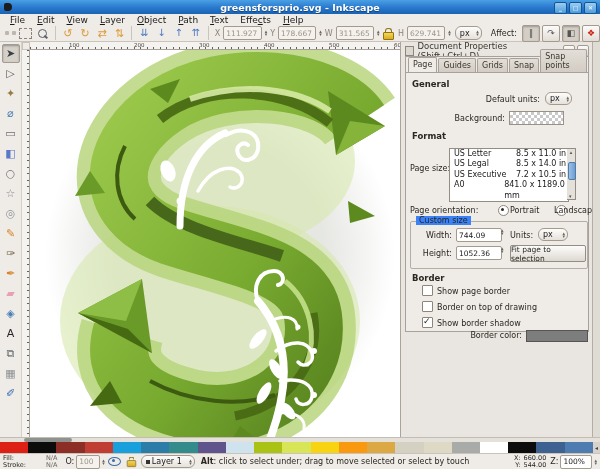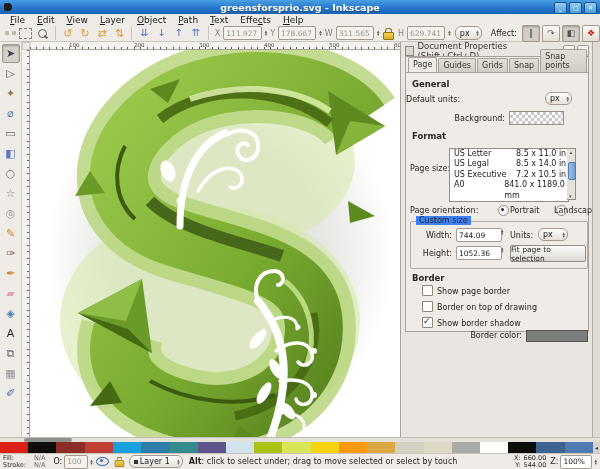"Default units:" div.abs { text-align: none -> right }
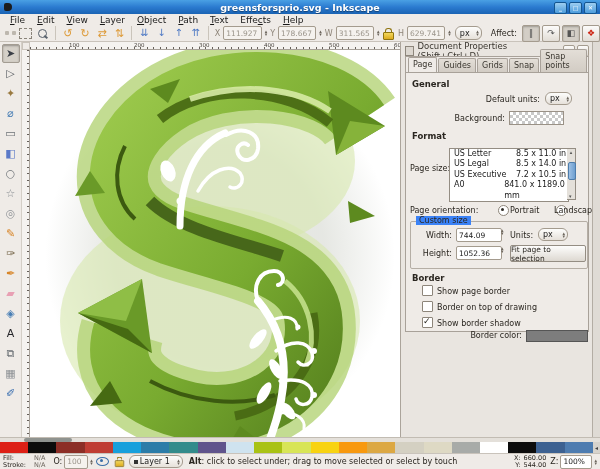"Fill:" .fs-grid { column-gap: 8px -> 20px }
